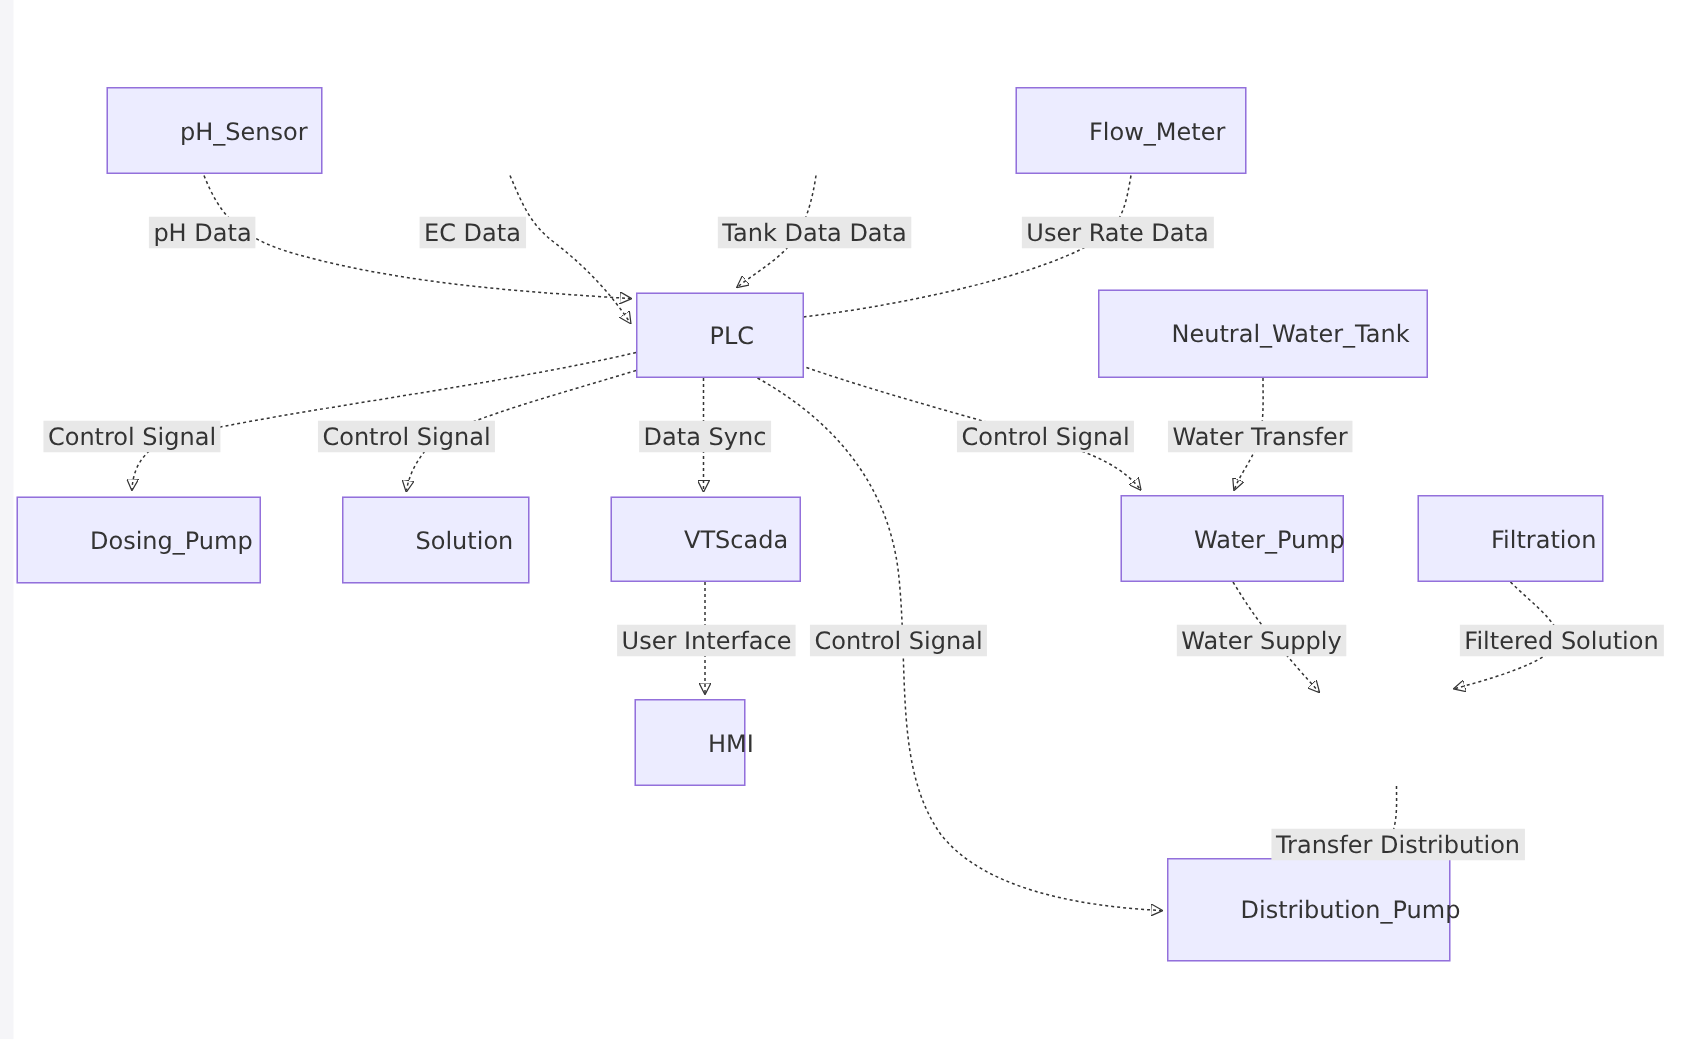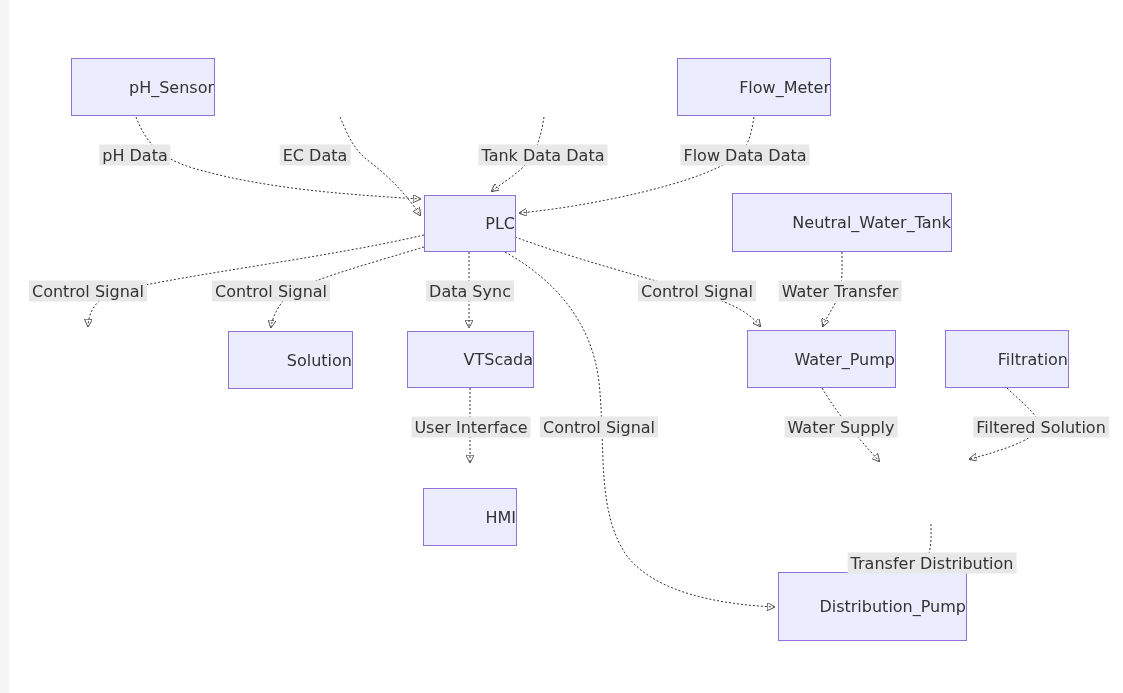"pH_Sensor" .node { justify-content: flex-end -> flex-start }
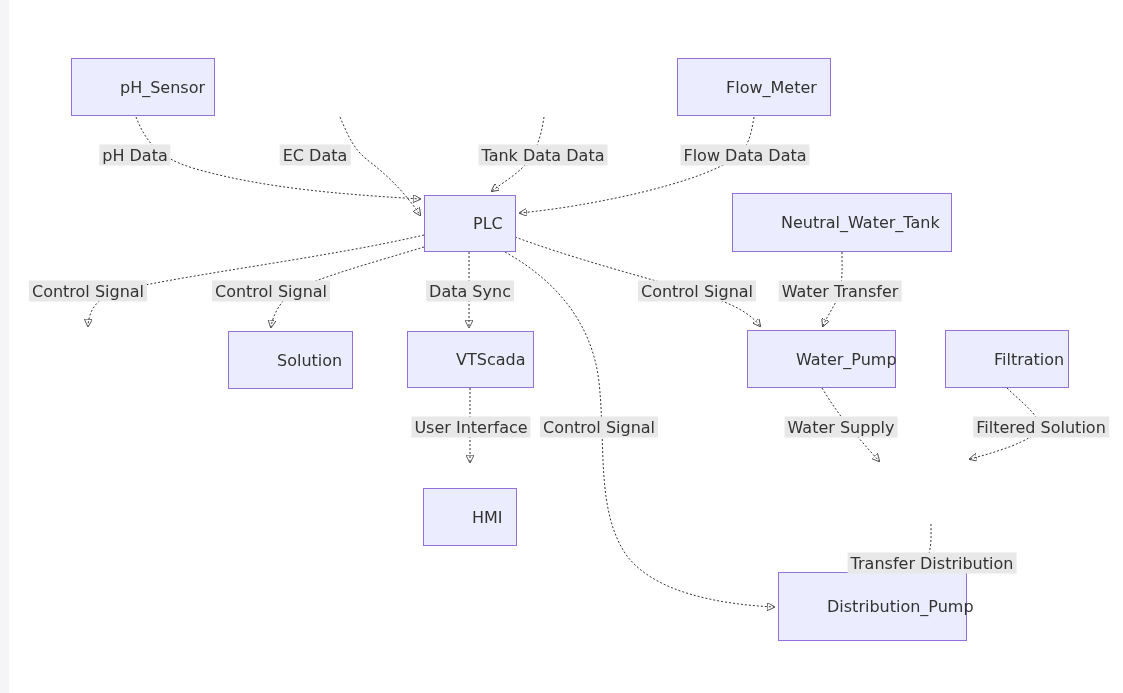"Flow Data Data" div.edge-label { text: Flow Data -> User Rate }
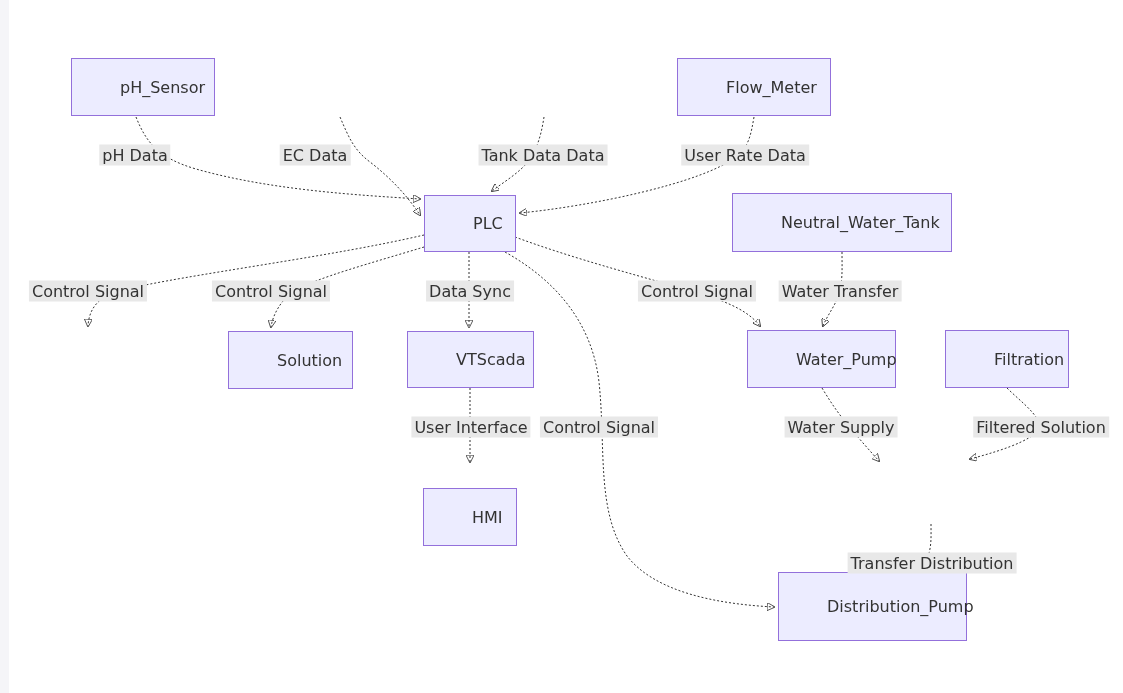"PLC" div.node { width: 92px -> 112px }
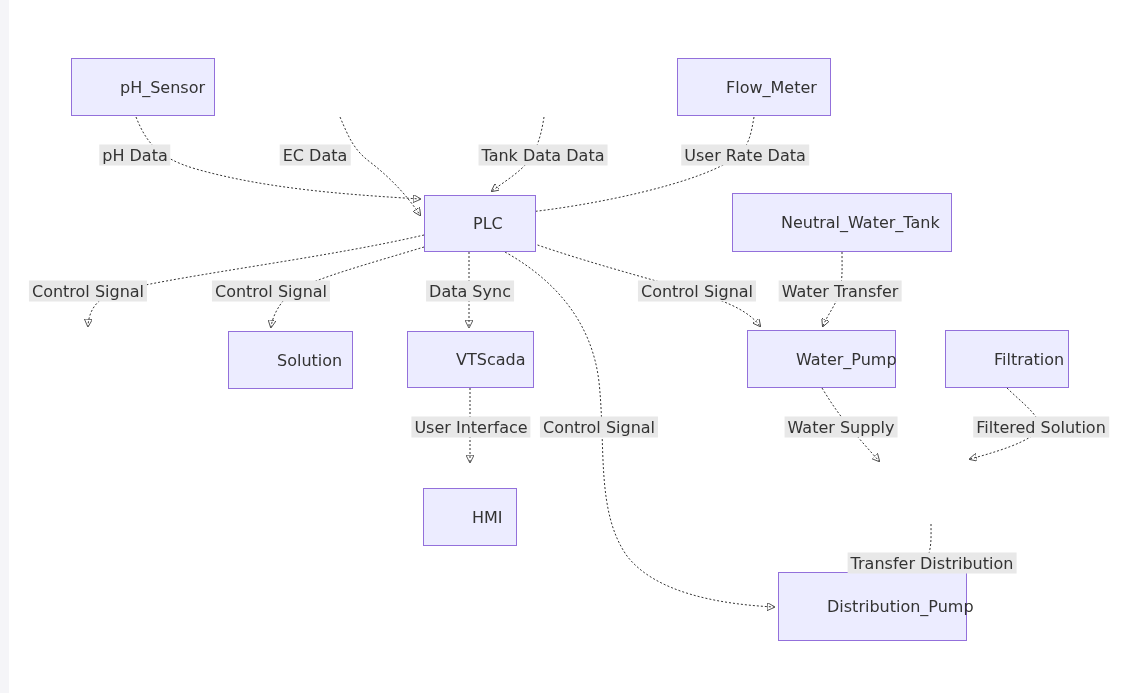"Dosing_Pump" div.node { html: none -> <div> <span>Dosing_Pump</span> </div> }
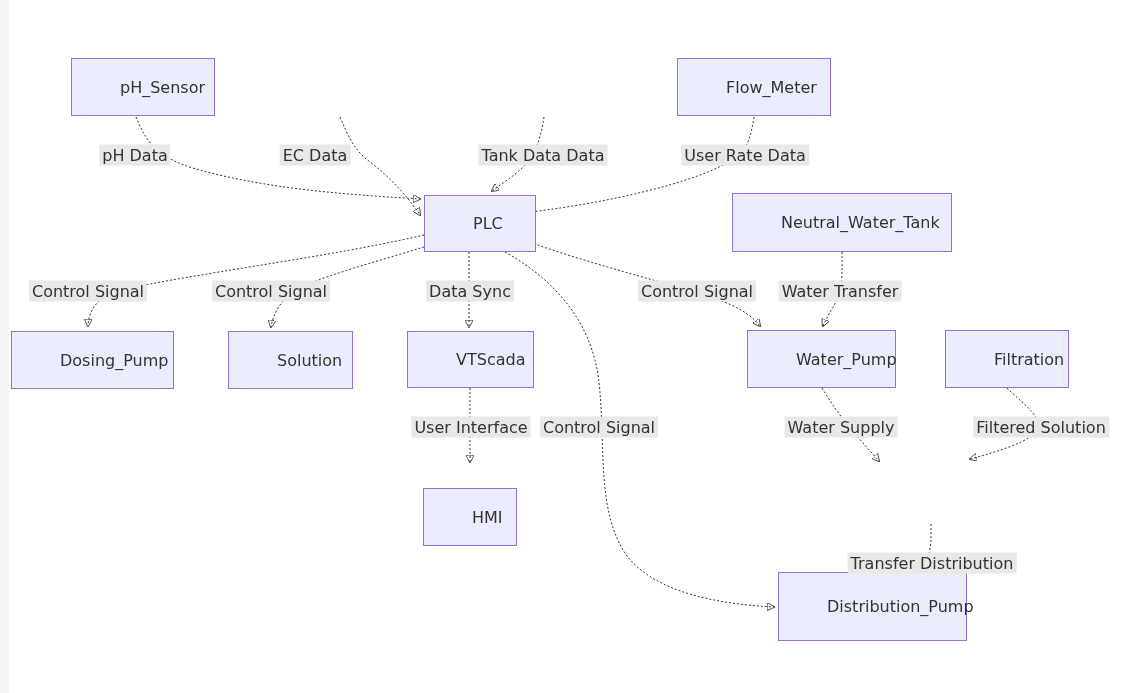"HMI" div.node { top: 488px -> 466px; width: 94px -> 74px }
